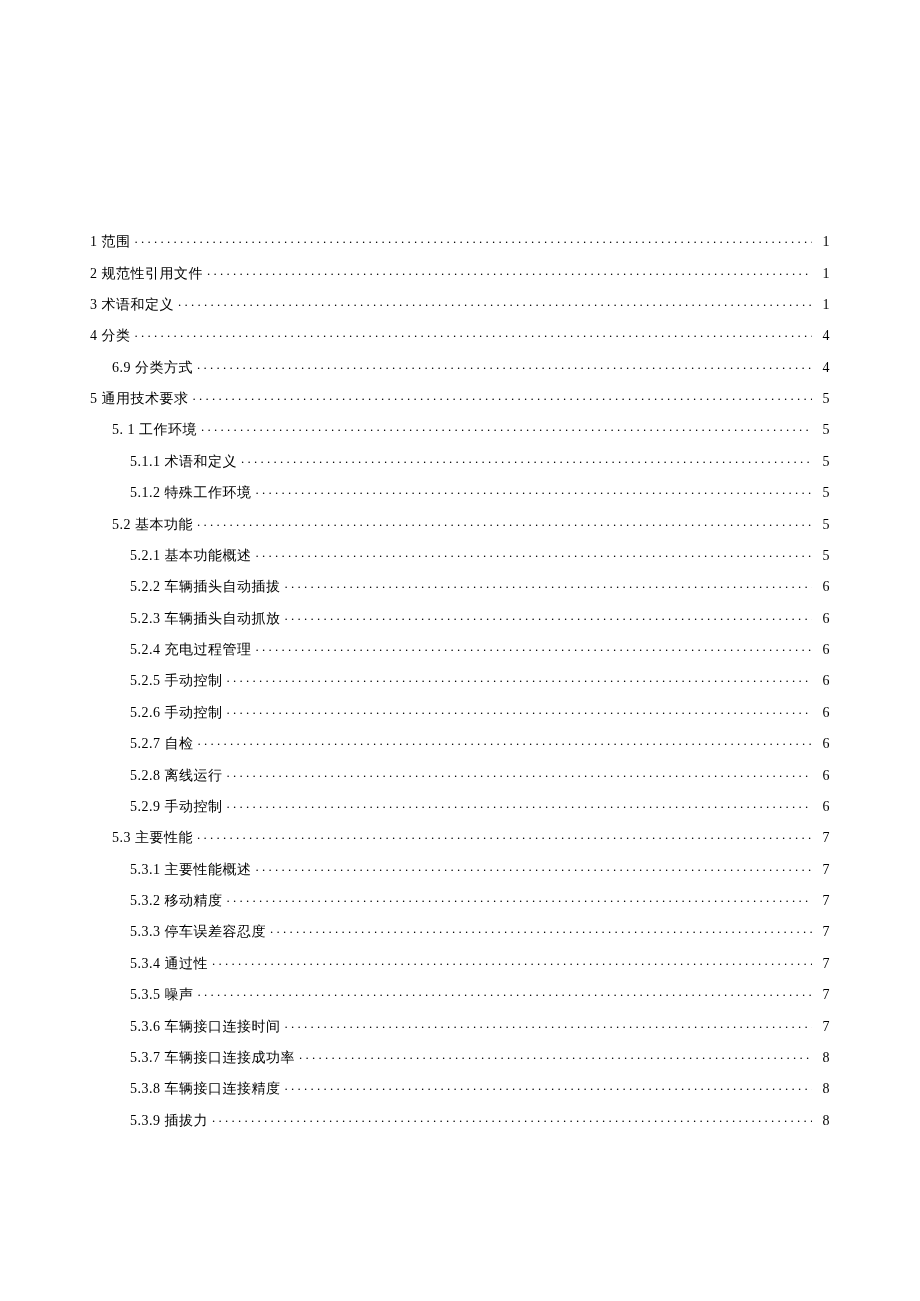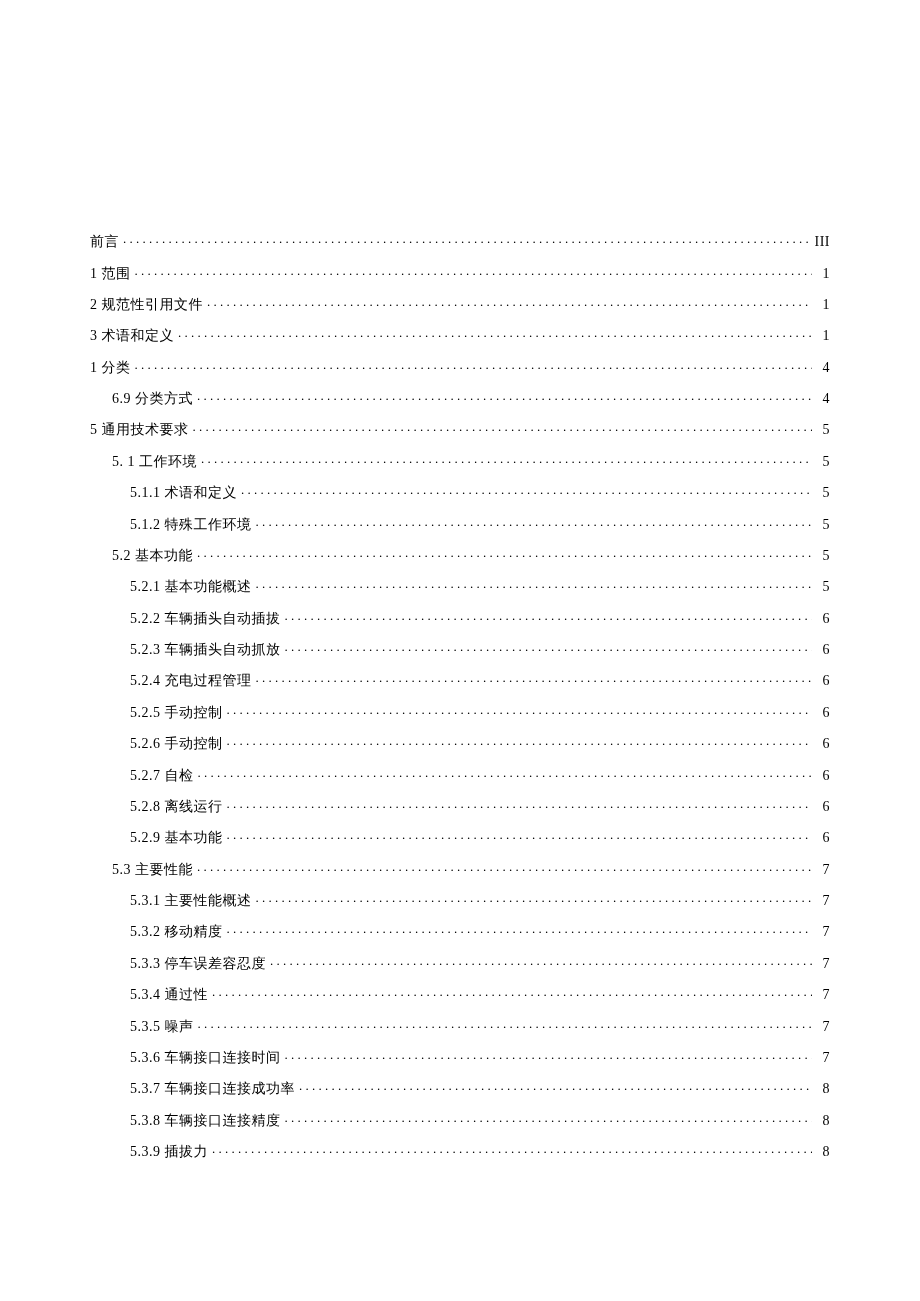"前言" div.toc-line { html: <div> <span>前言</span> <span></span> <span>III</span> </div> -> none }
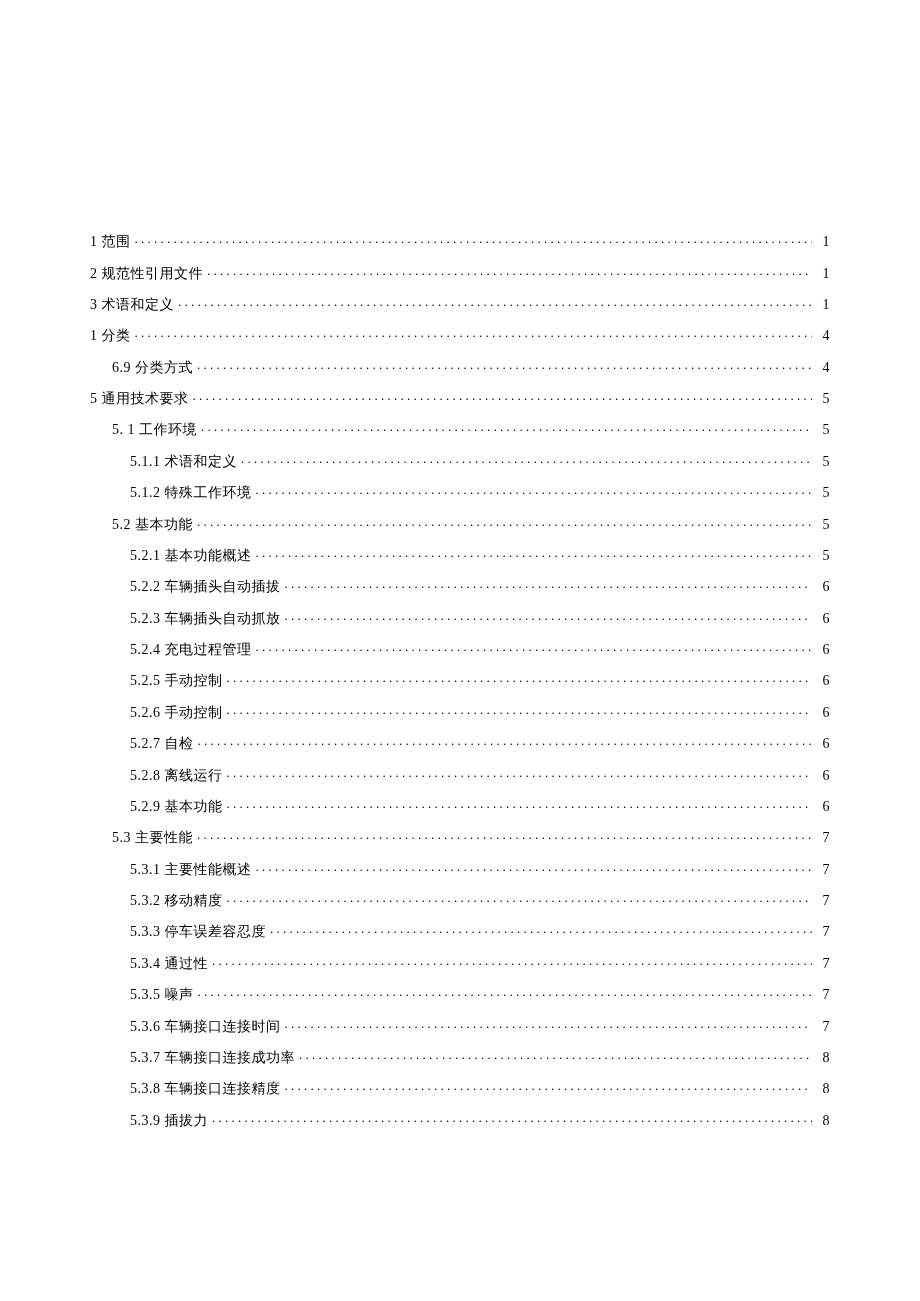"1 分类" span.toc-title { text: 1 -> 4 }
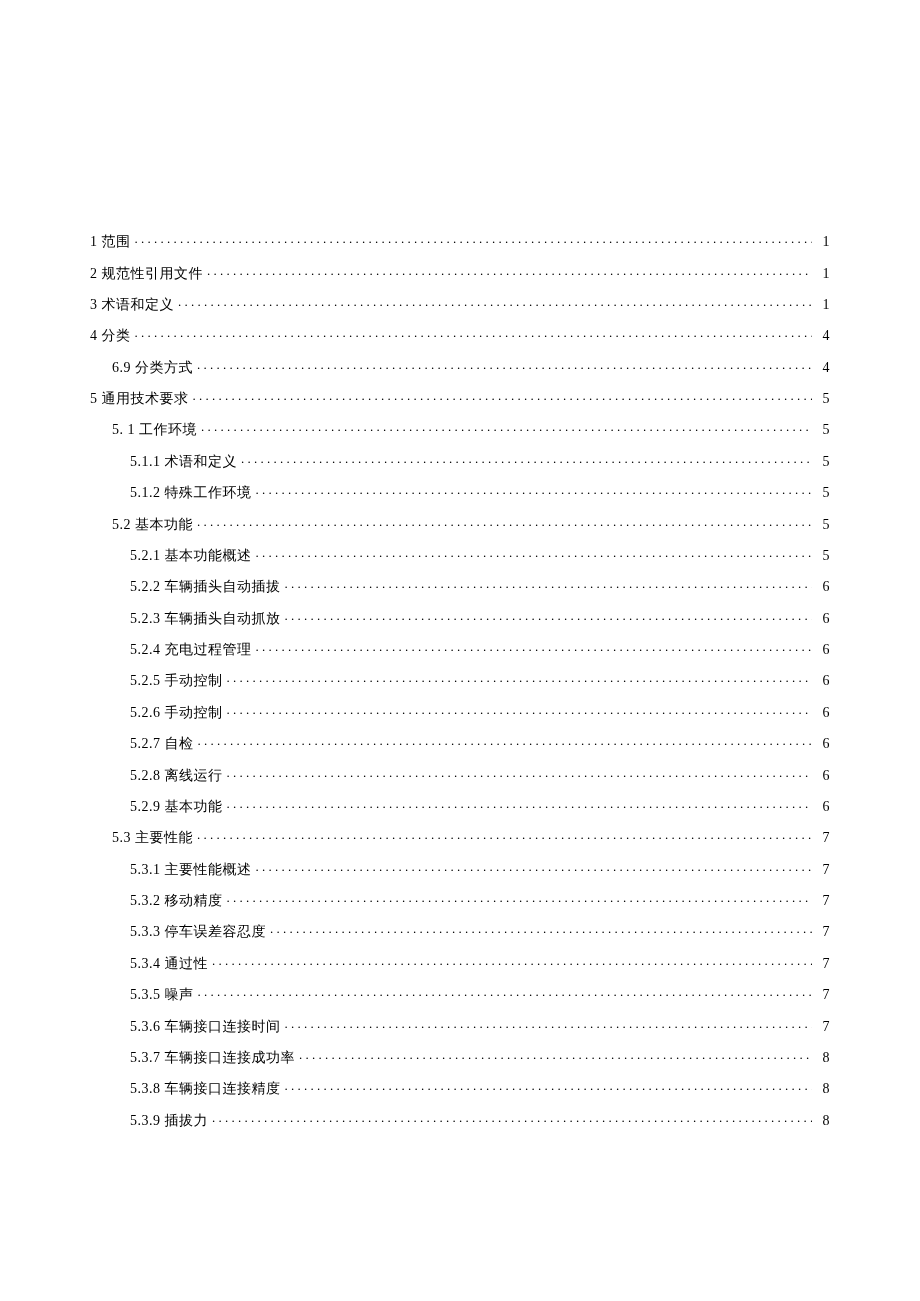"5.2.9 基本功能" span.toc-title { text: 基本功能 -> 手动控制 }
